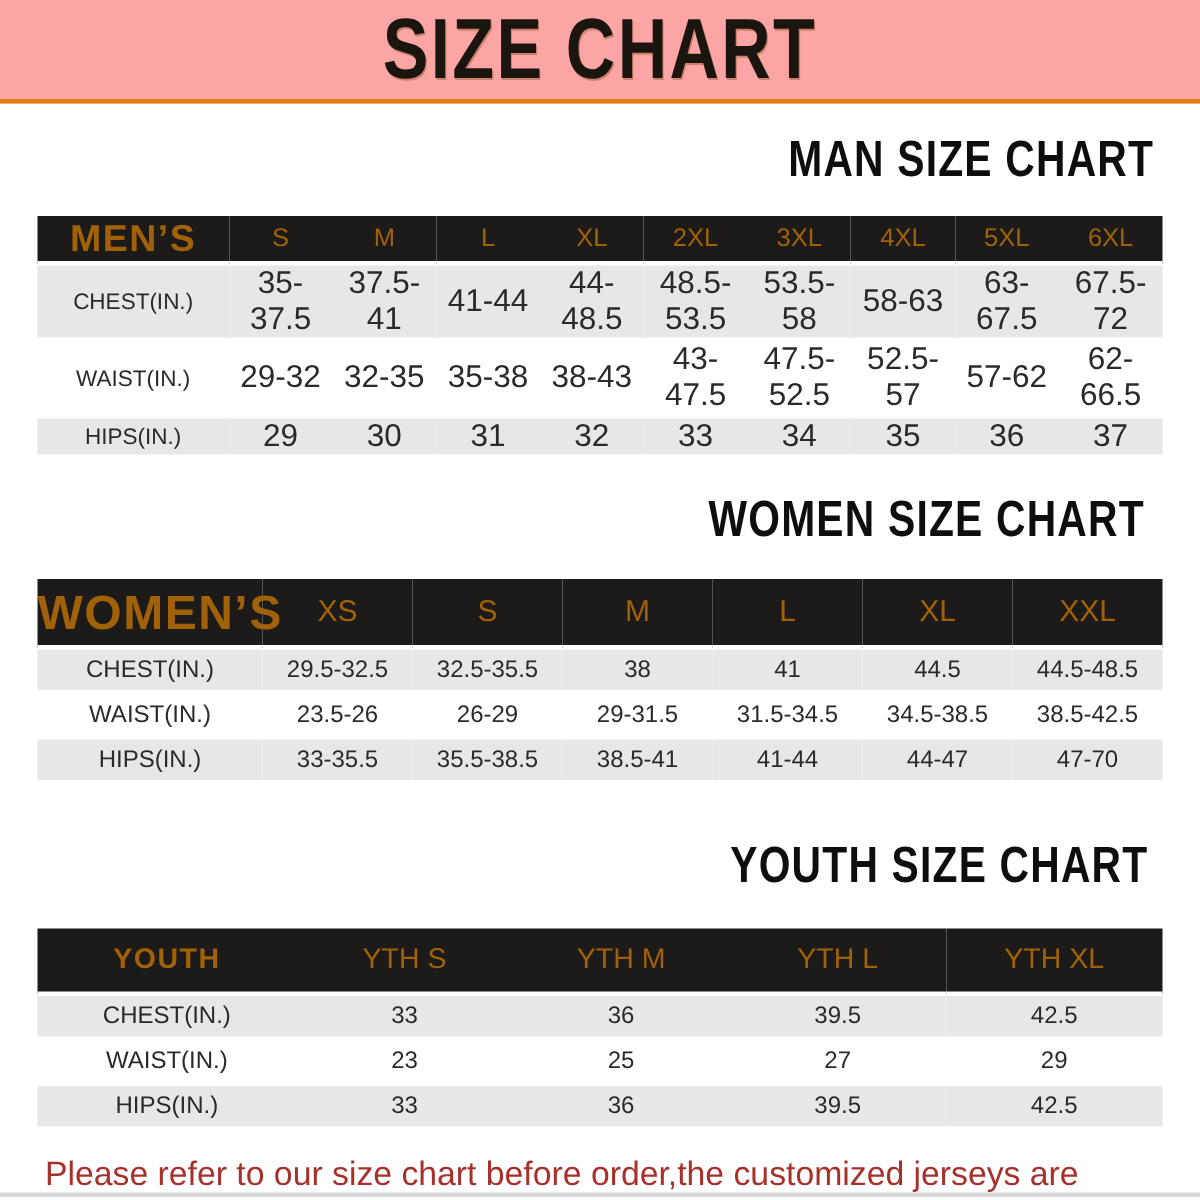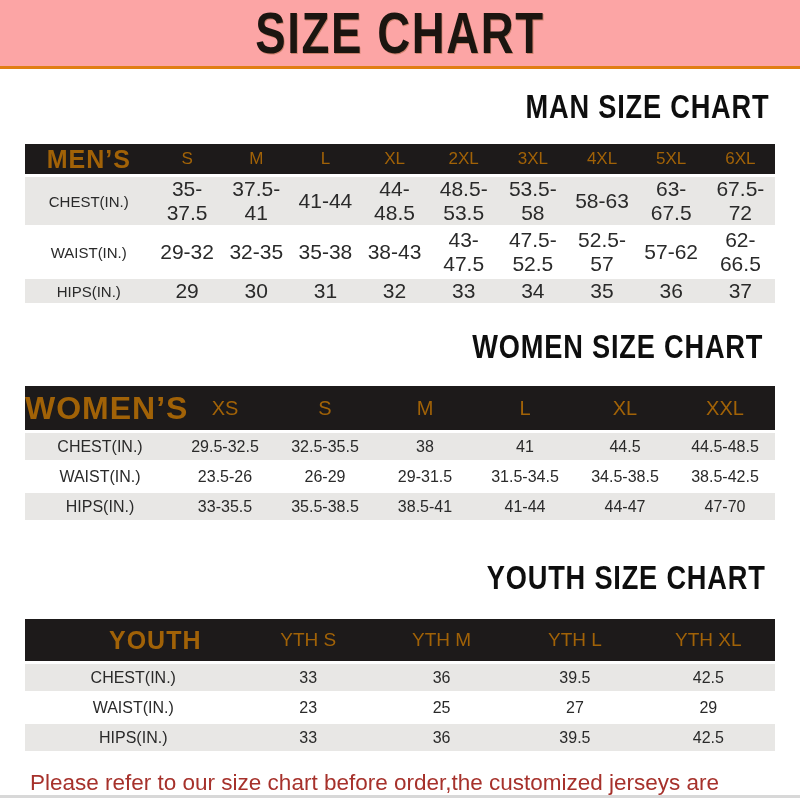"YOUTH" .t-youth thead th:first-child { font-size: 25px -> 19px; padding-left: 44px -> none }
